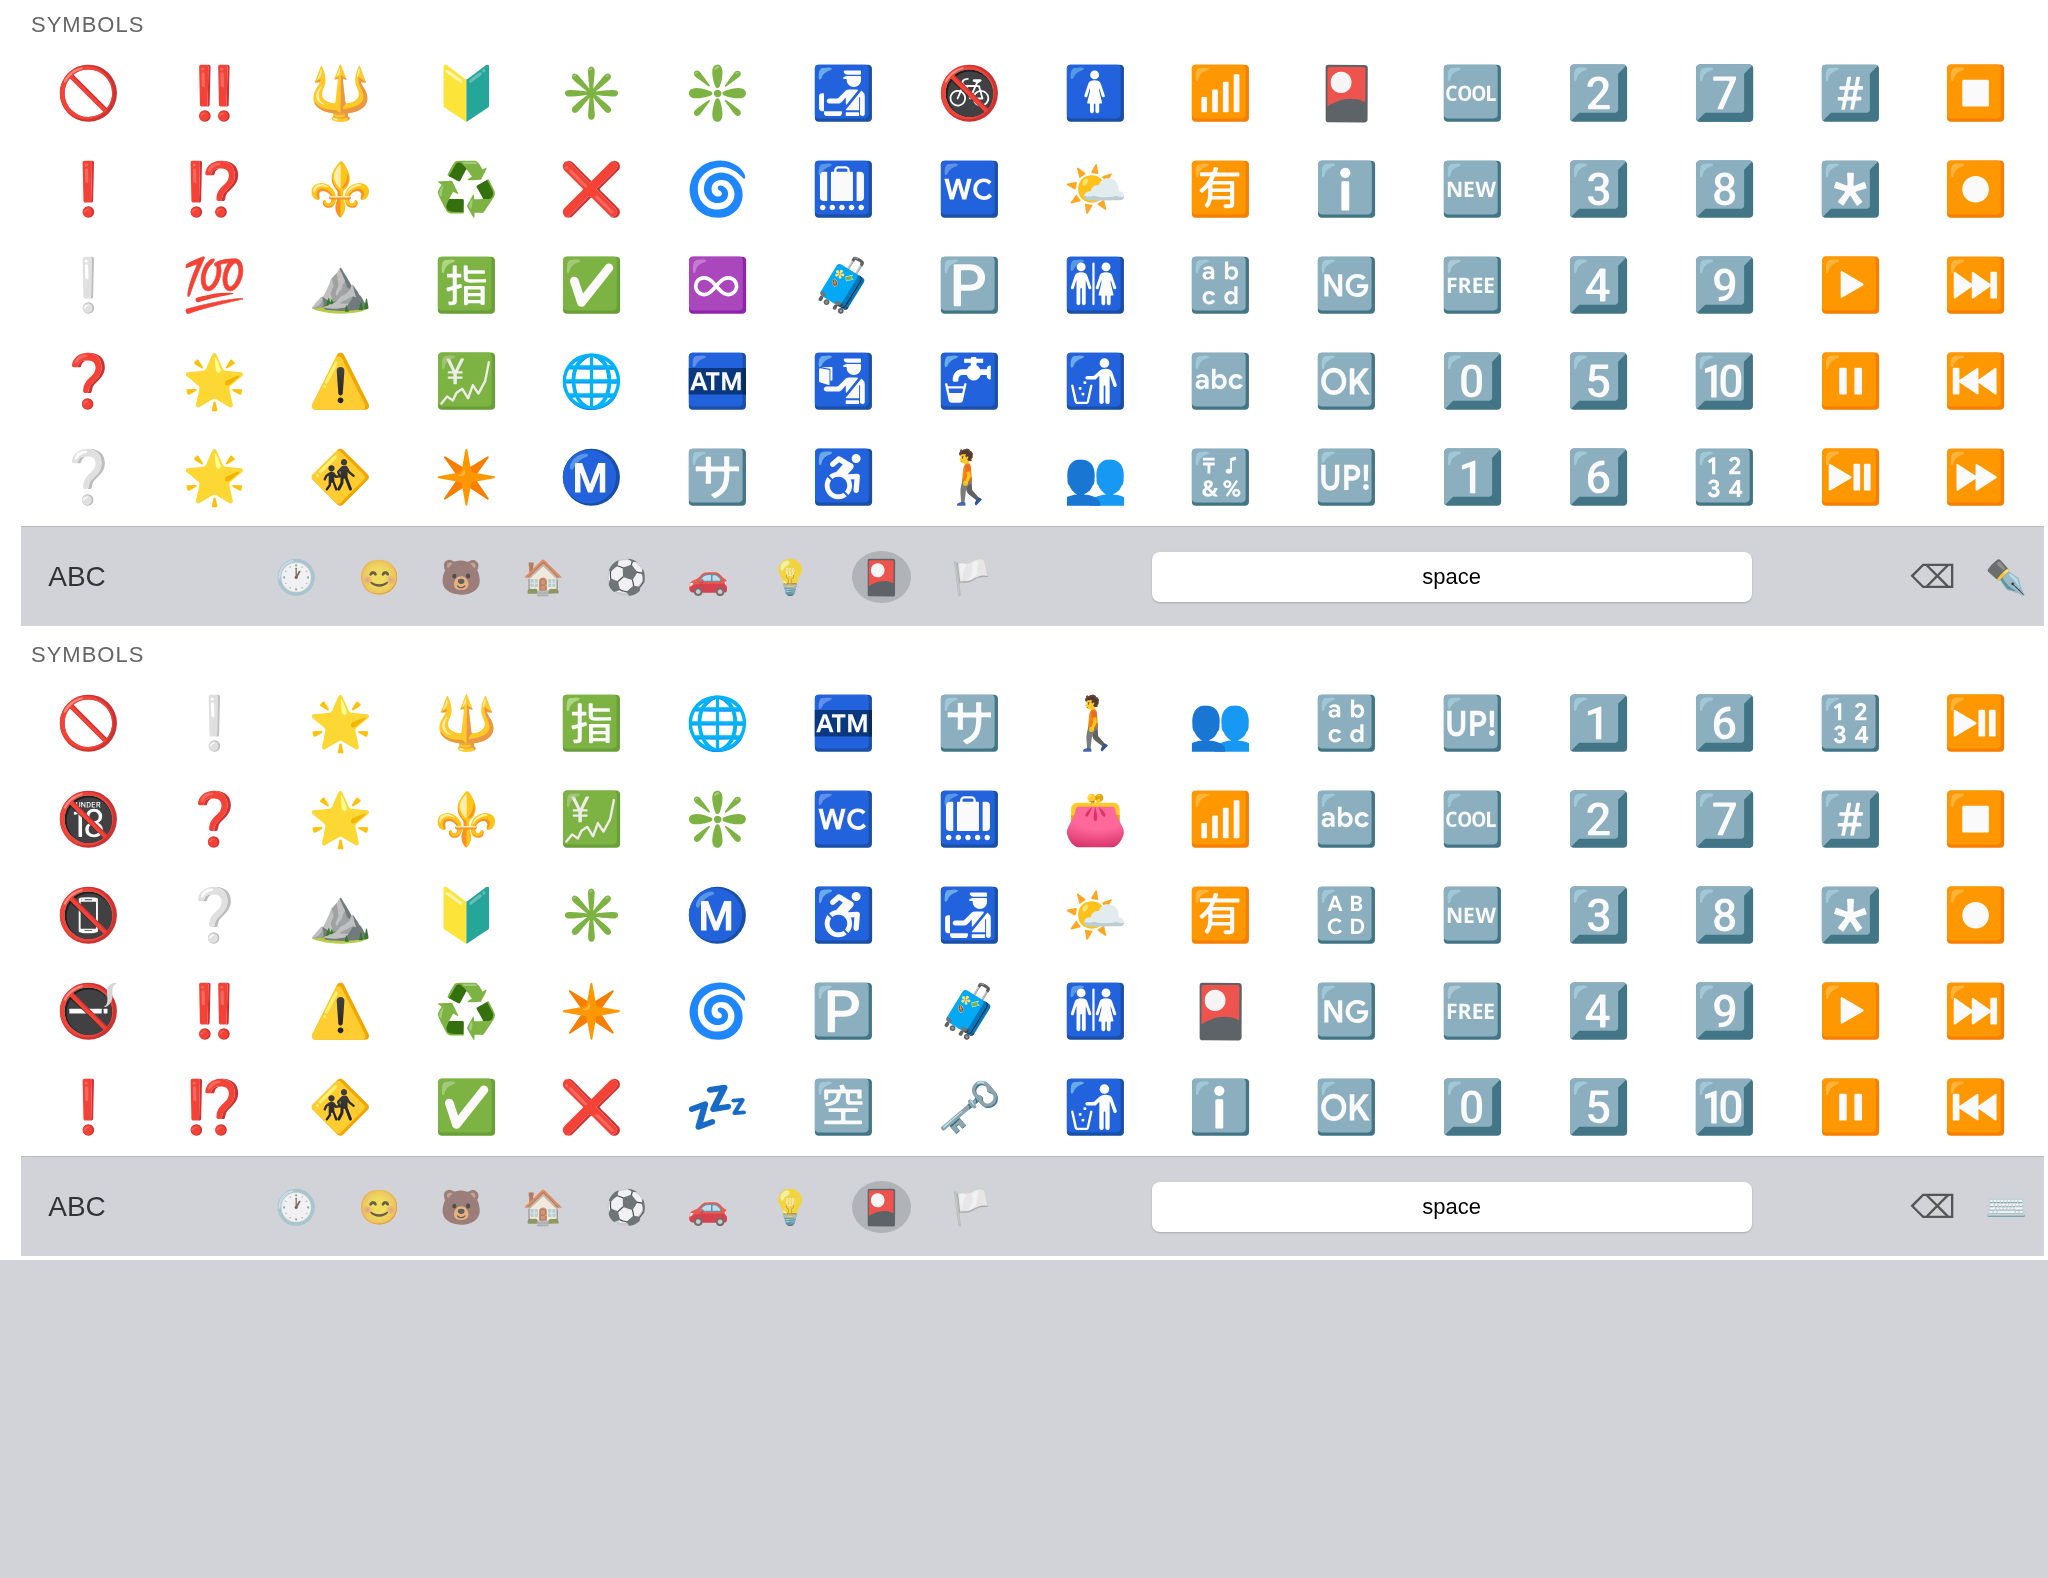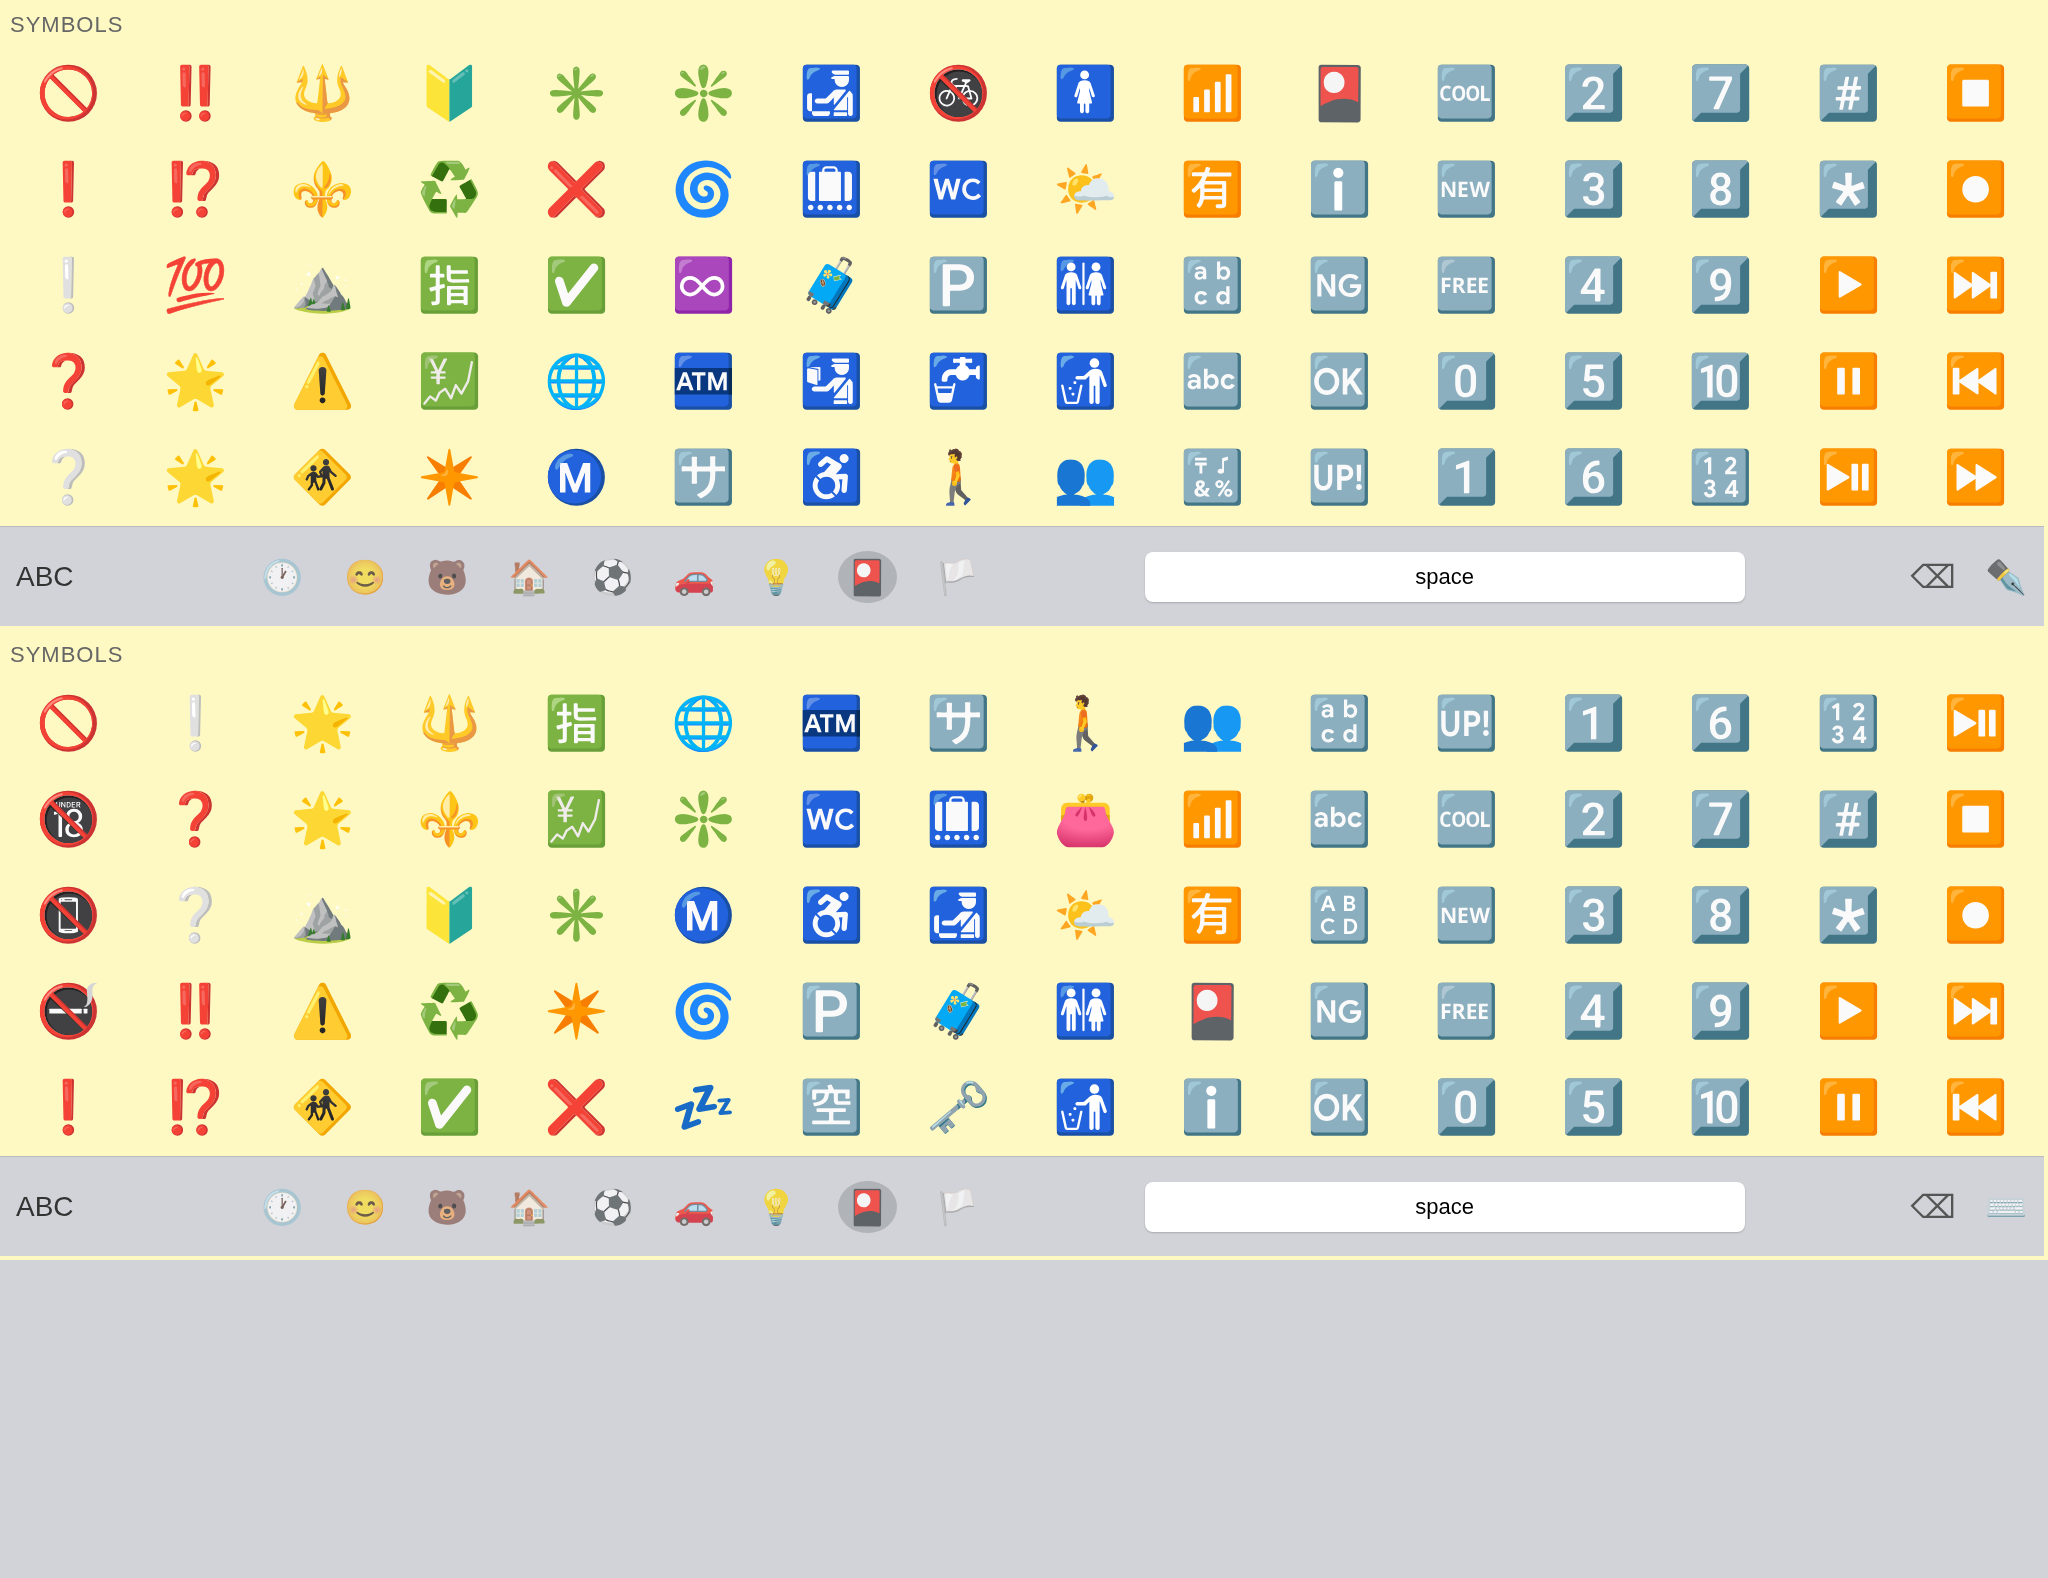"SYMBOLS" .keyboard-panel { background: #fef9c3 -> #ffffff; padding: 8px 4px 4px 0 -> 8px 4px 4px 21px }
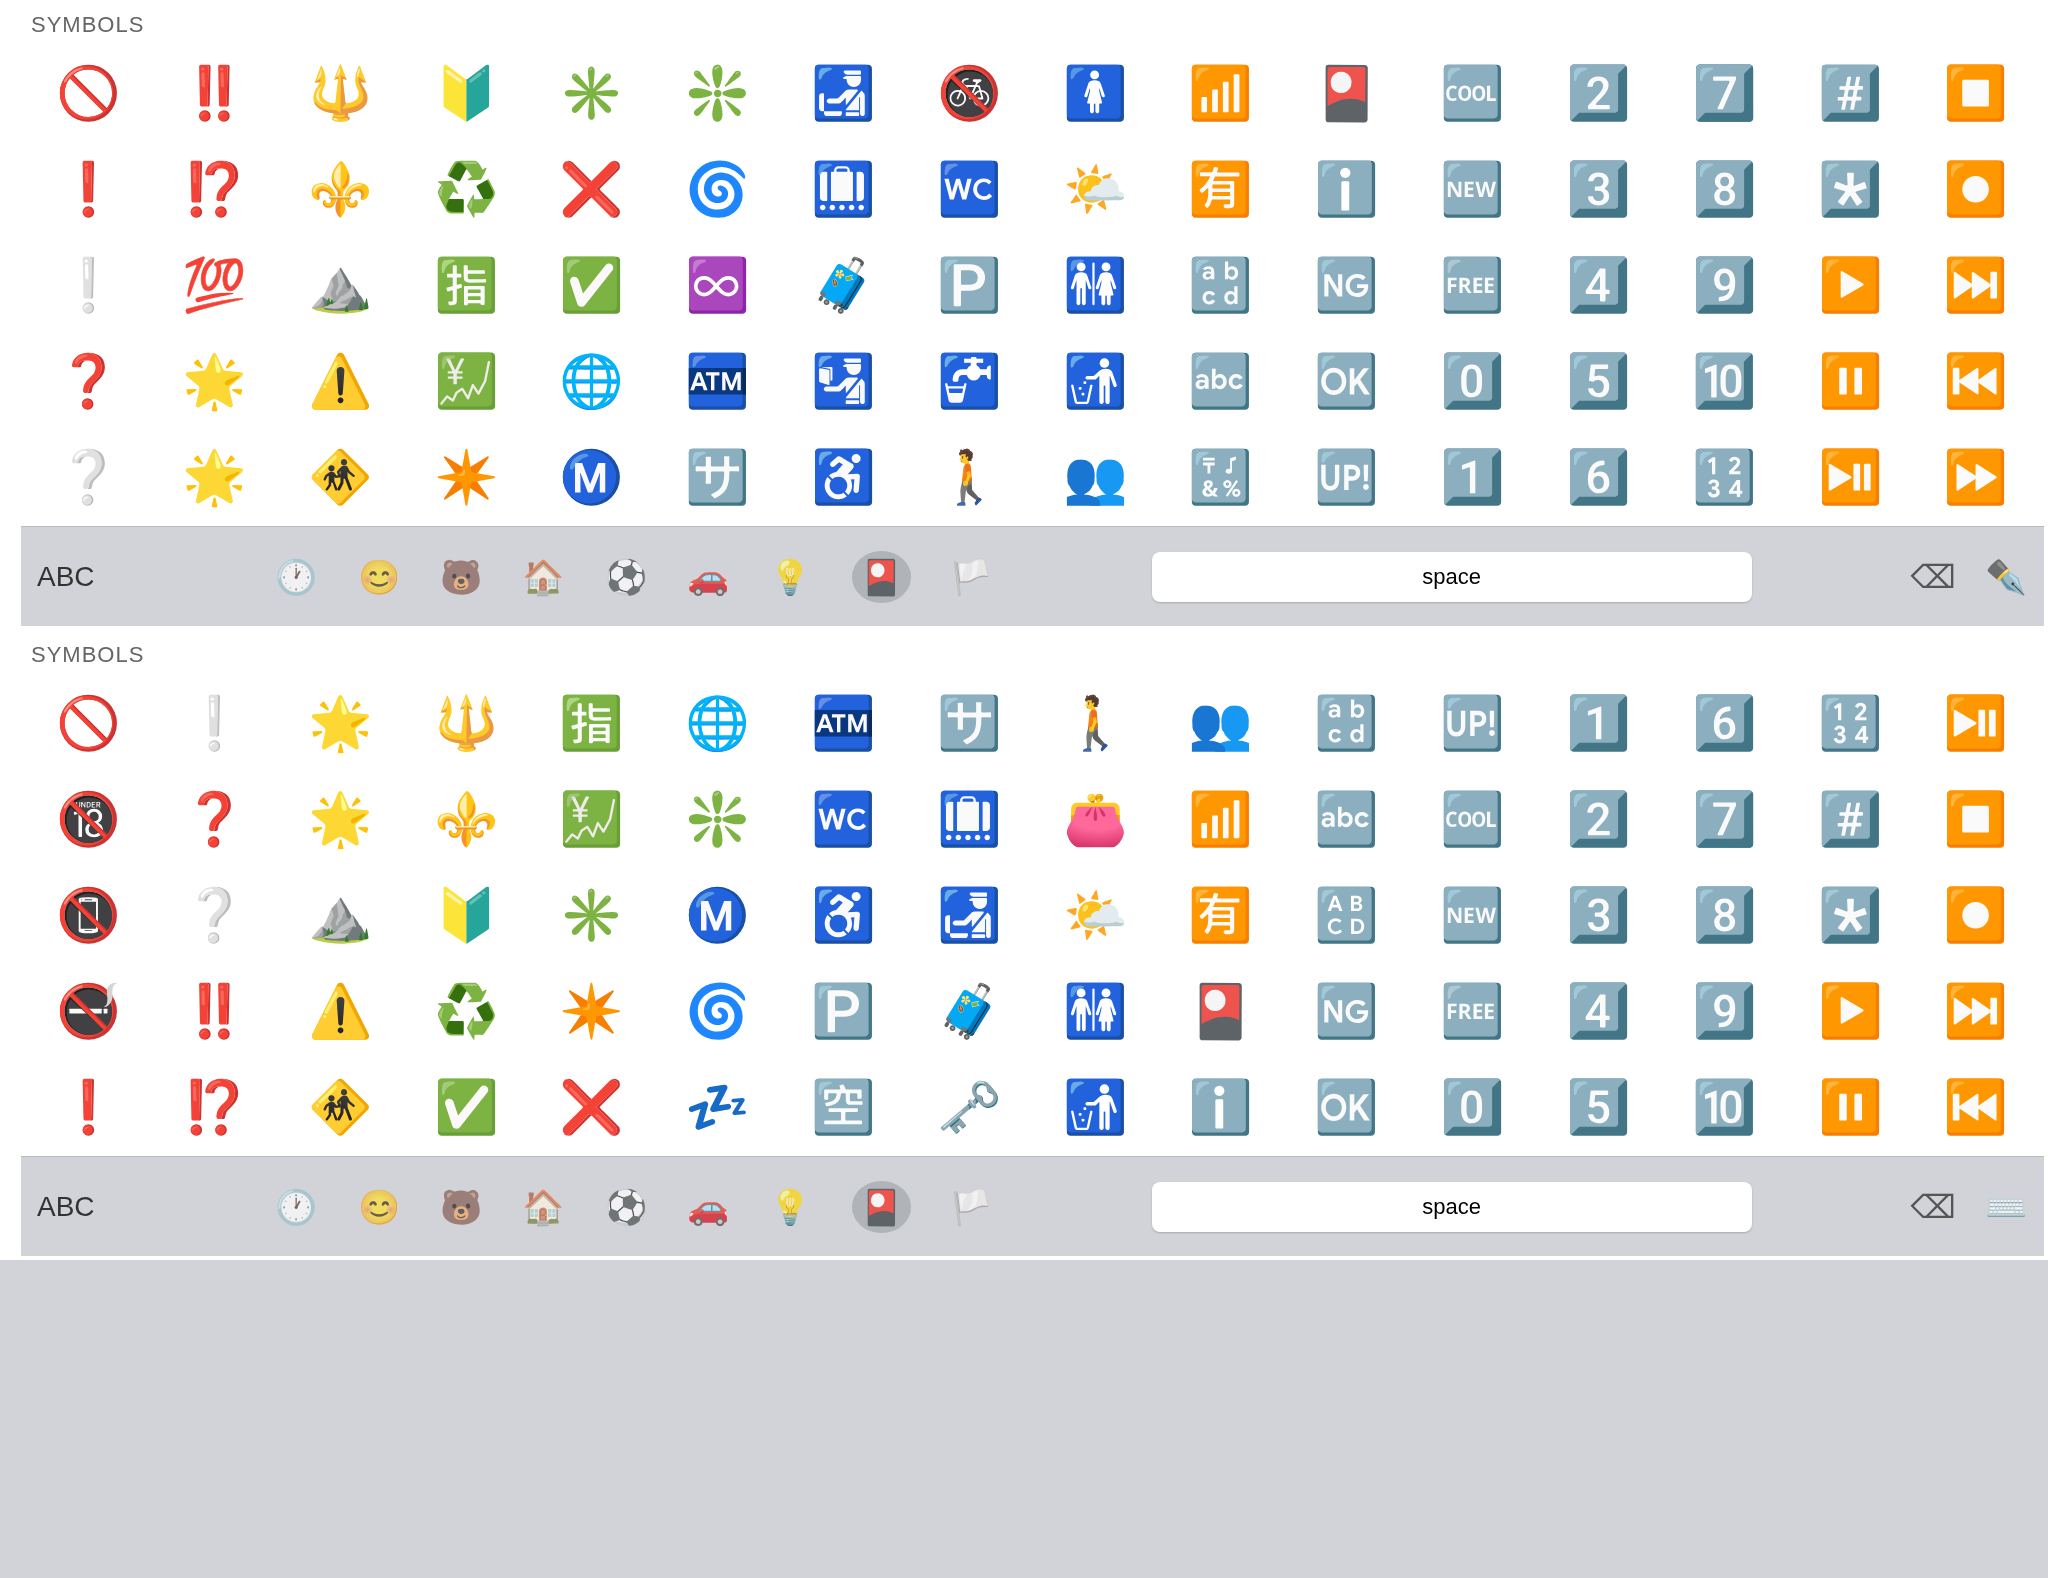"ABC" .kb-btn { justify-content: none -> center }
